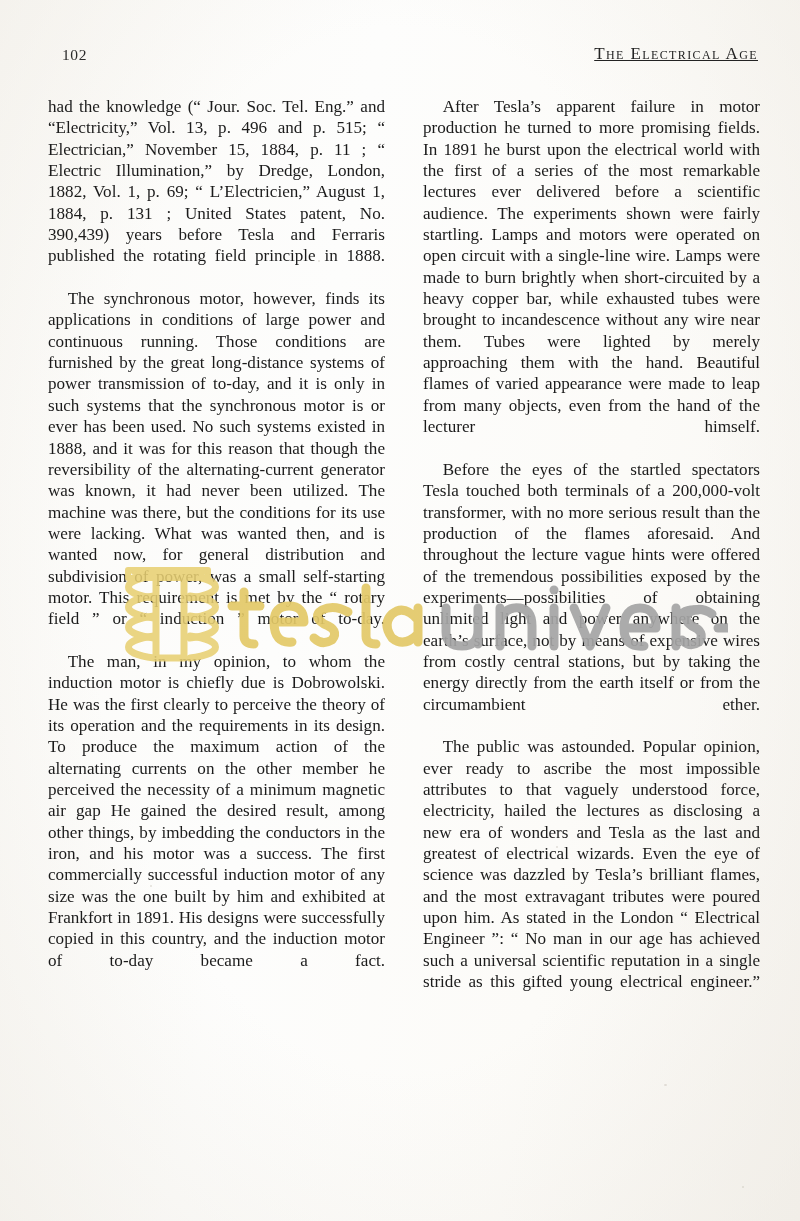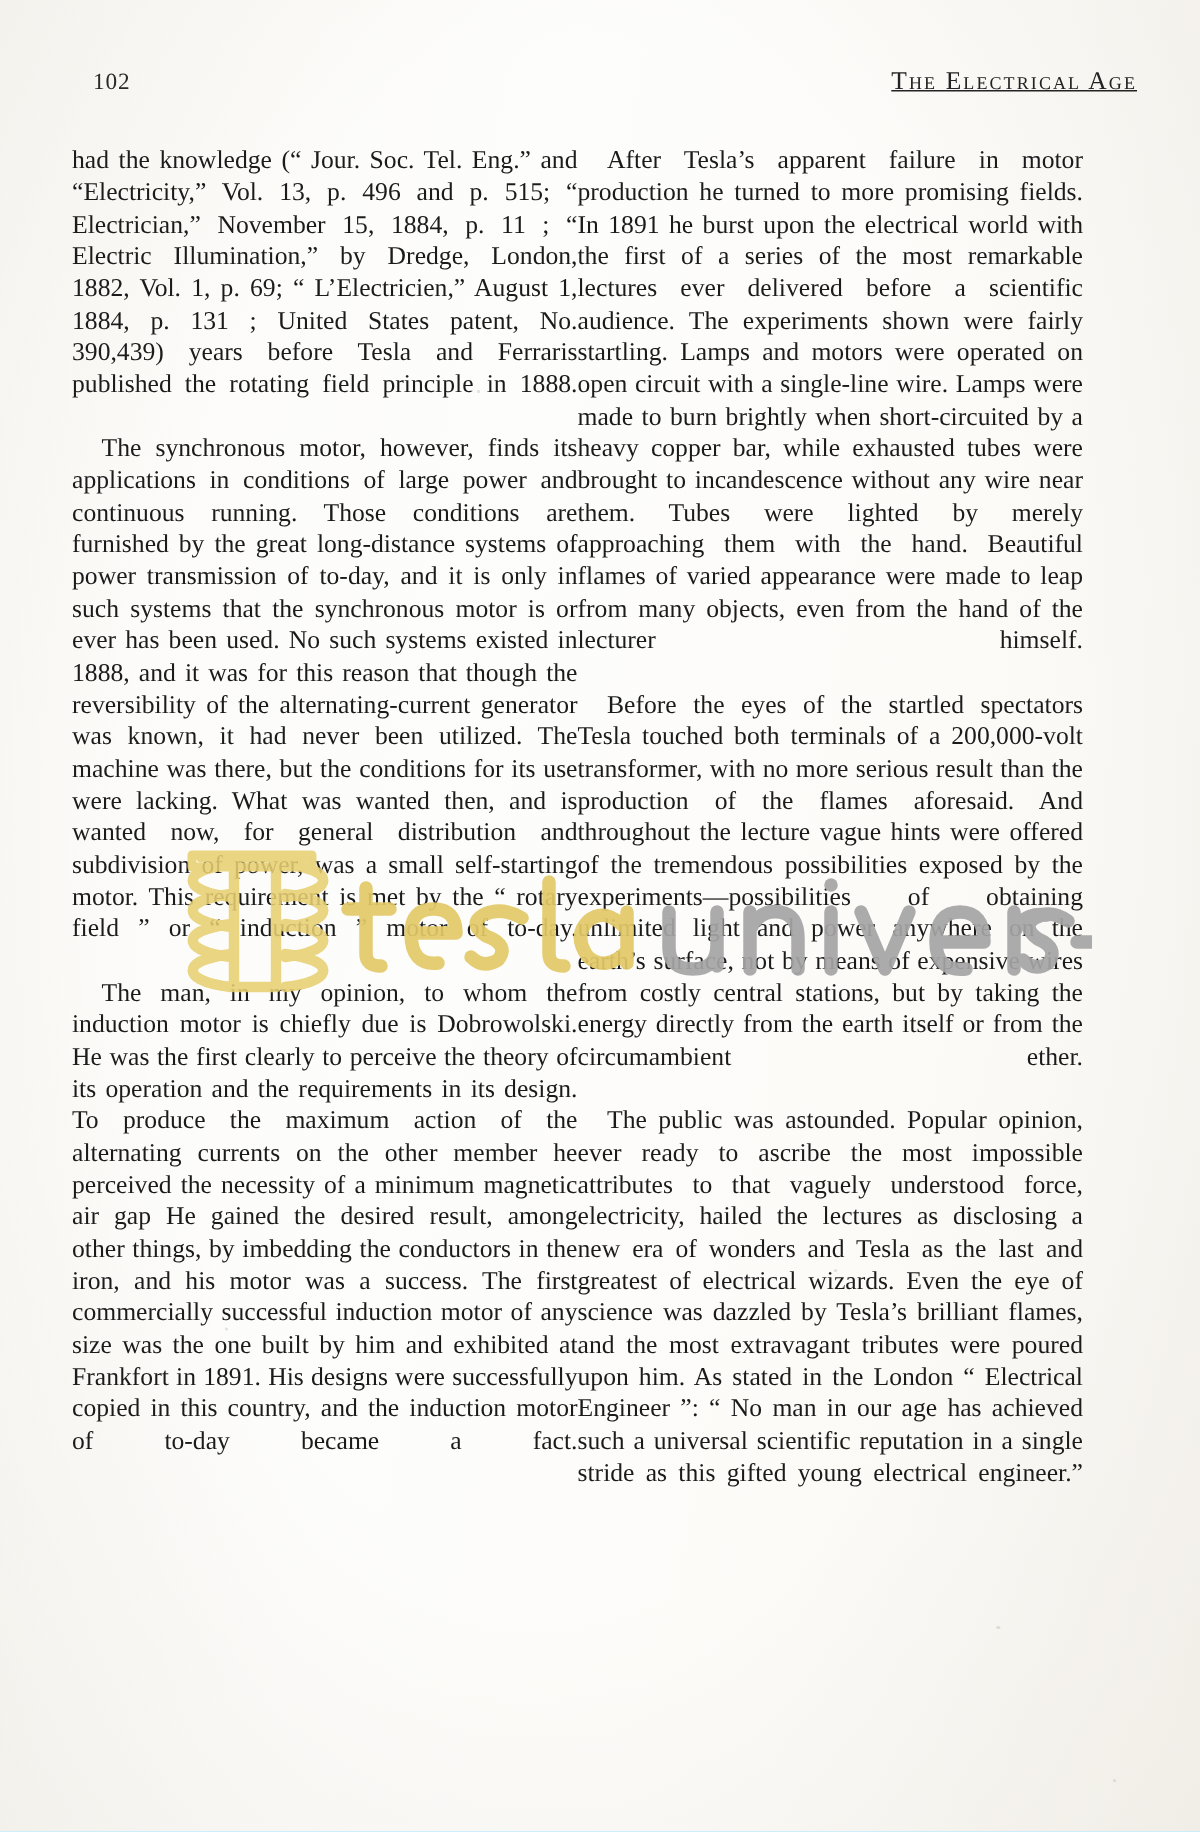"102" #page { background: #7dd3fc -> #f9a8d4 }
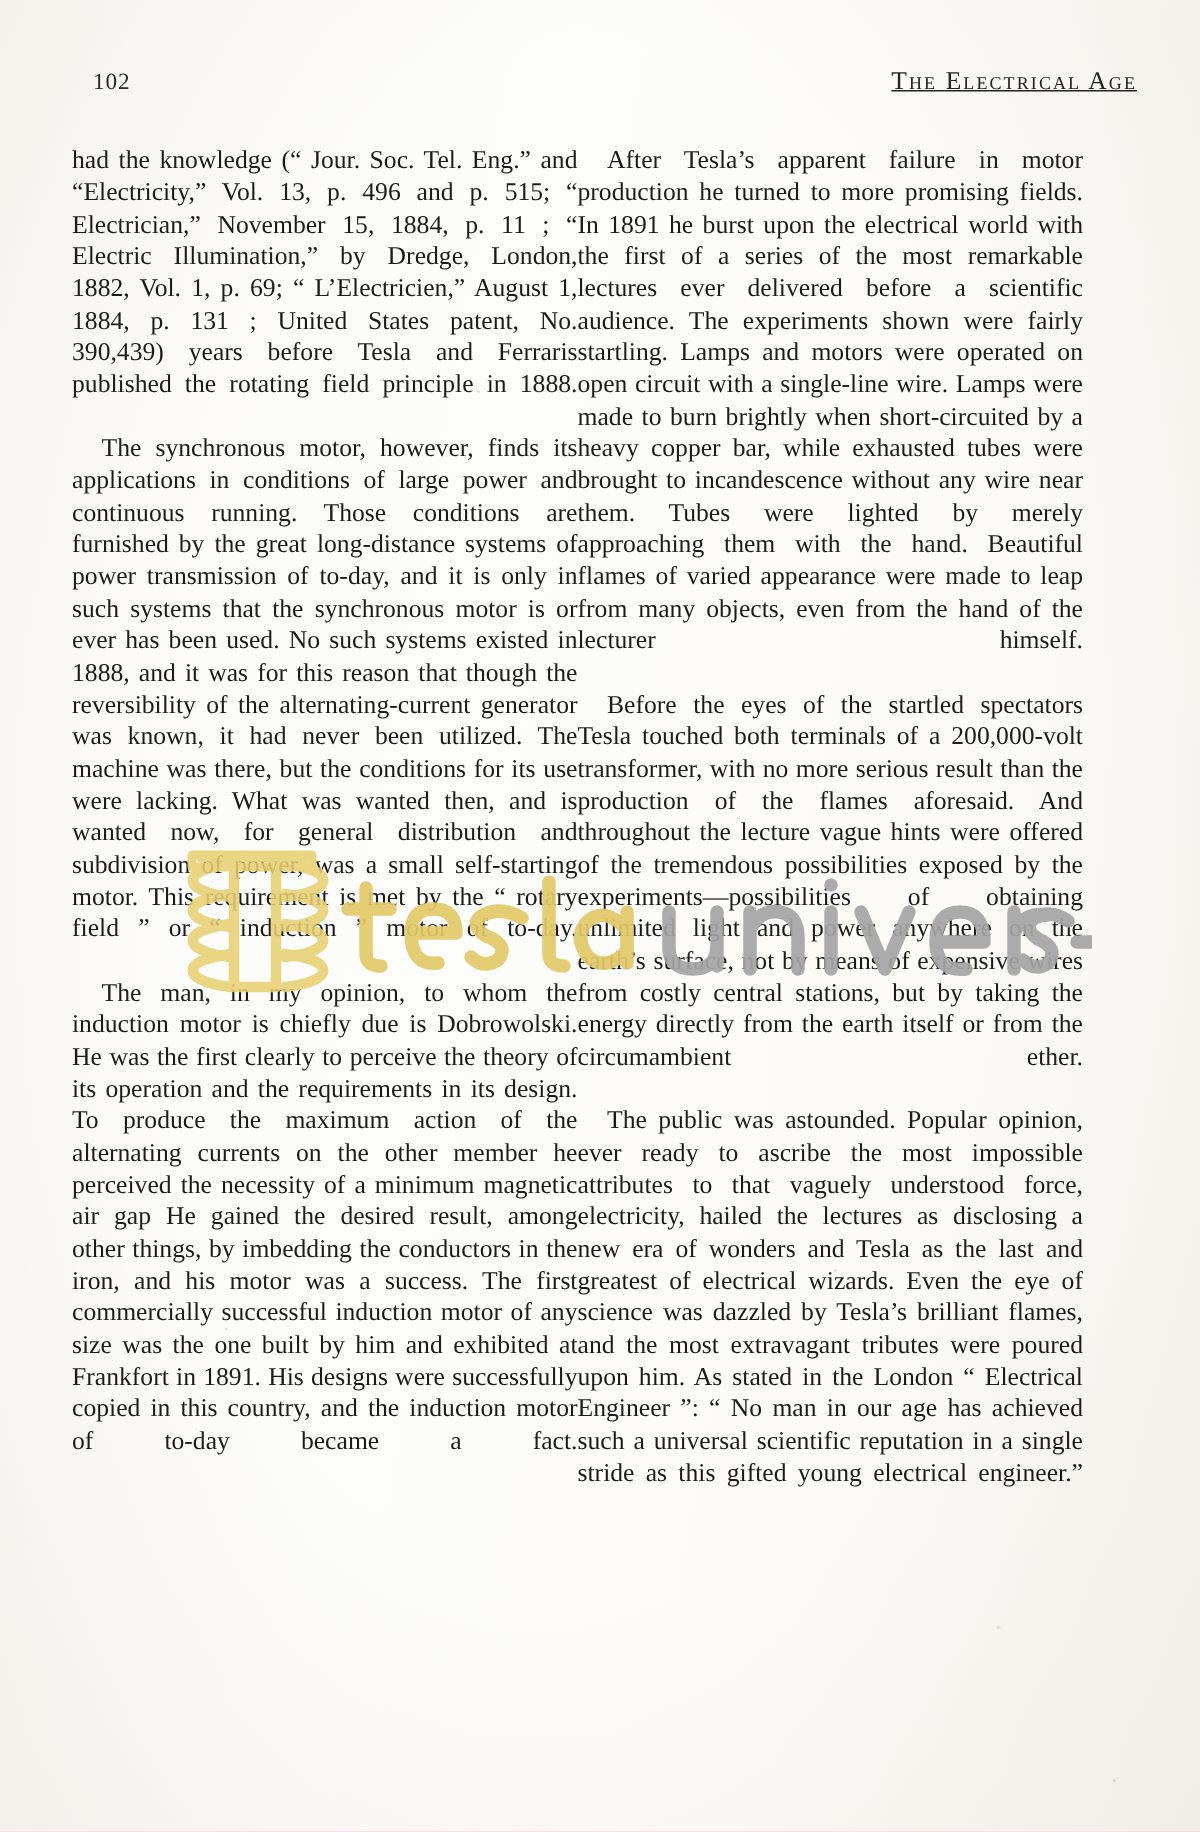"had the knowledge (“ Jour." #columns { gap: none -> 38px }
